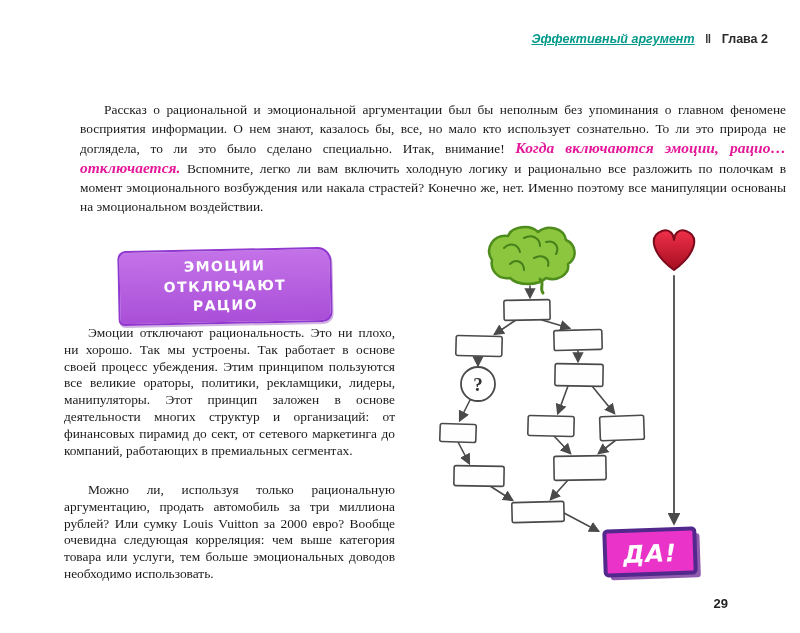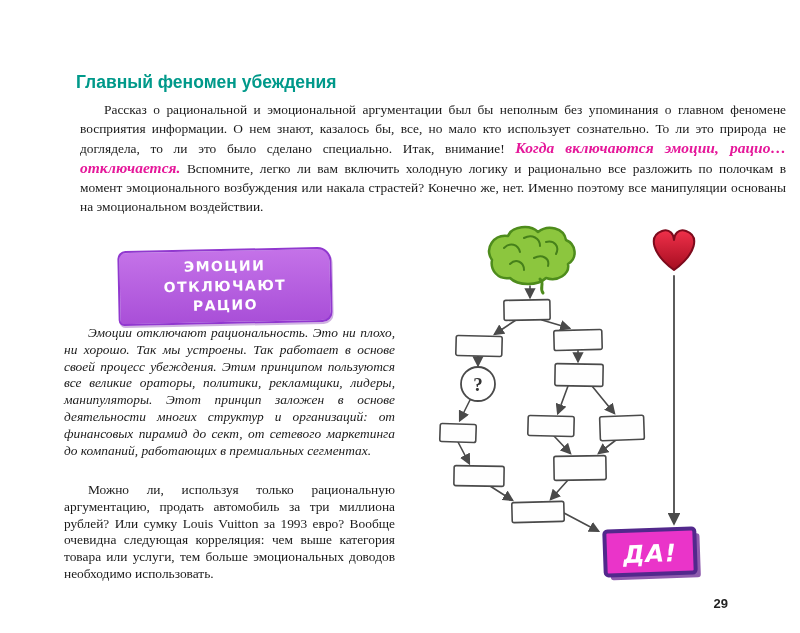"Эффективный аргумент ‖ Глава 2" div.header { html: none -> <div> <span>Эффективный аргумент</span> <span>‖</span> <span>Глава 2</span> </div> }
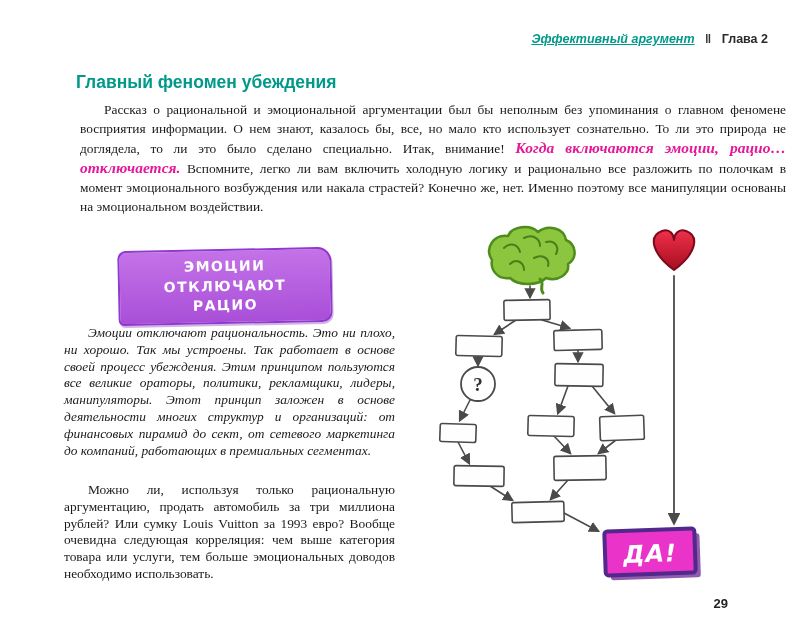"Главный феномен убеждения" h1.title { html: <h1>Главный феномен убеждения</h1> -> none }
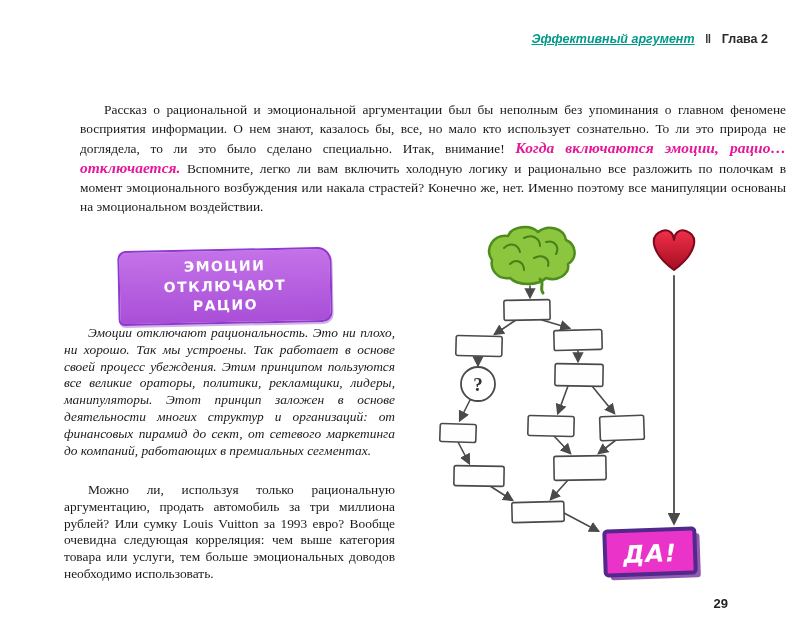"Эмоции отключают рациональность. Это ни" .p1 { font-style: italic -> none }
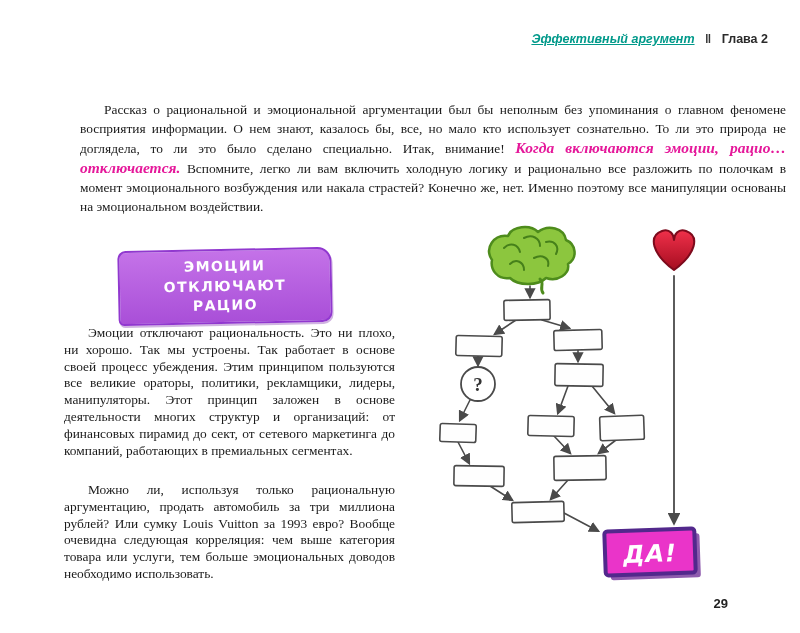"Можно ли, используя только рациональную" p.col { text: 1993 -> 2000 }
